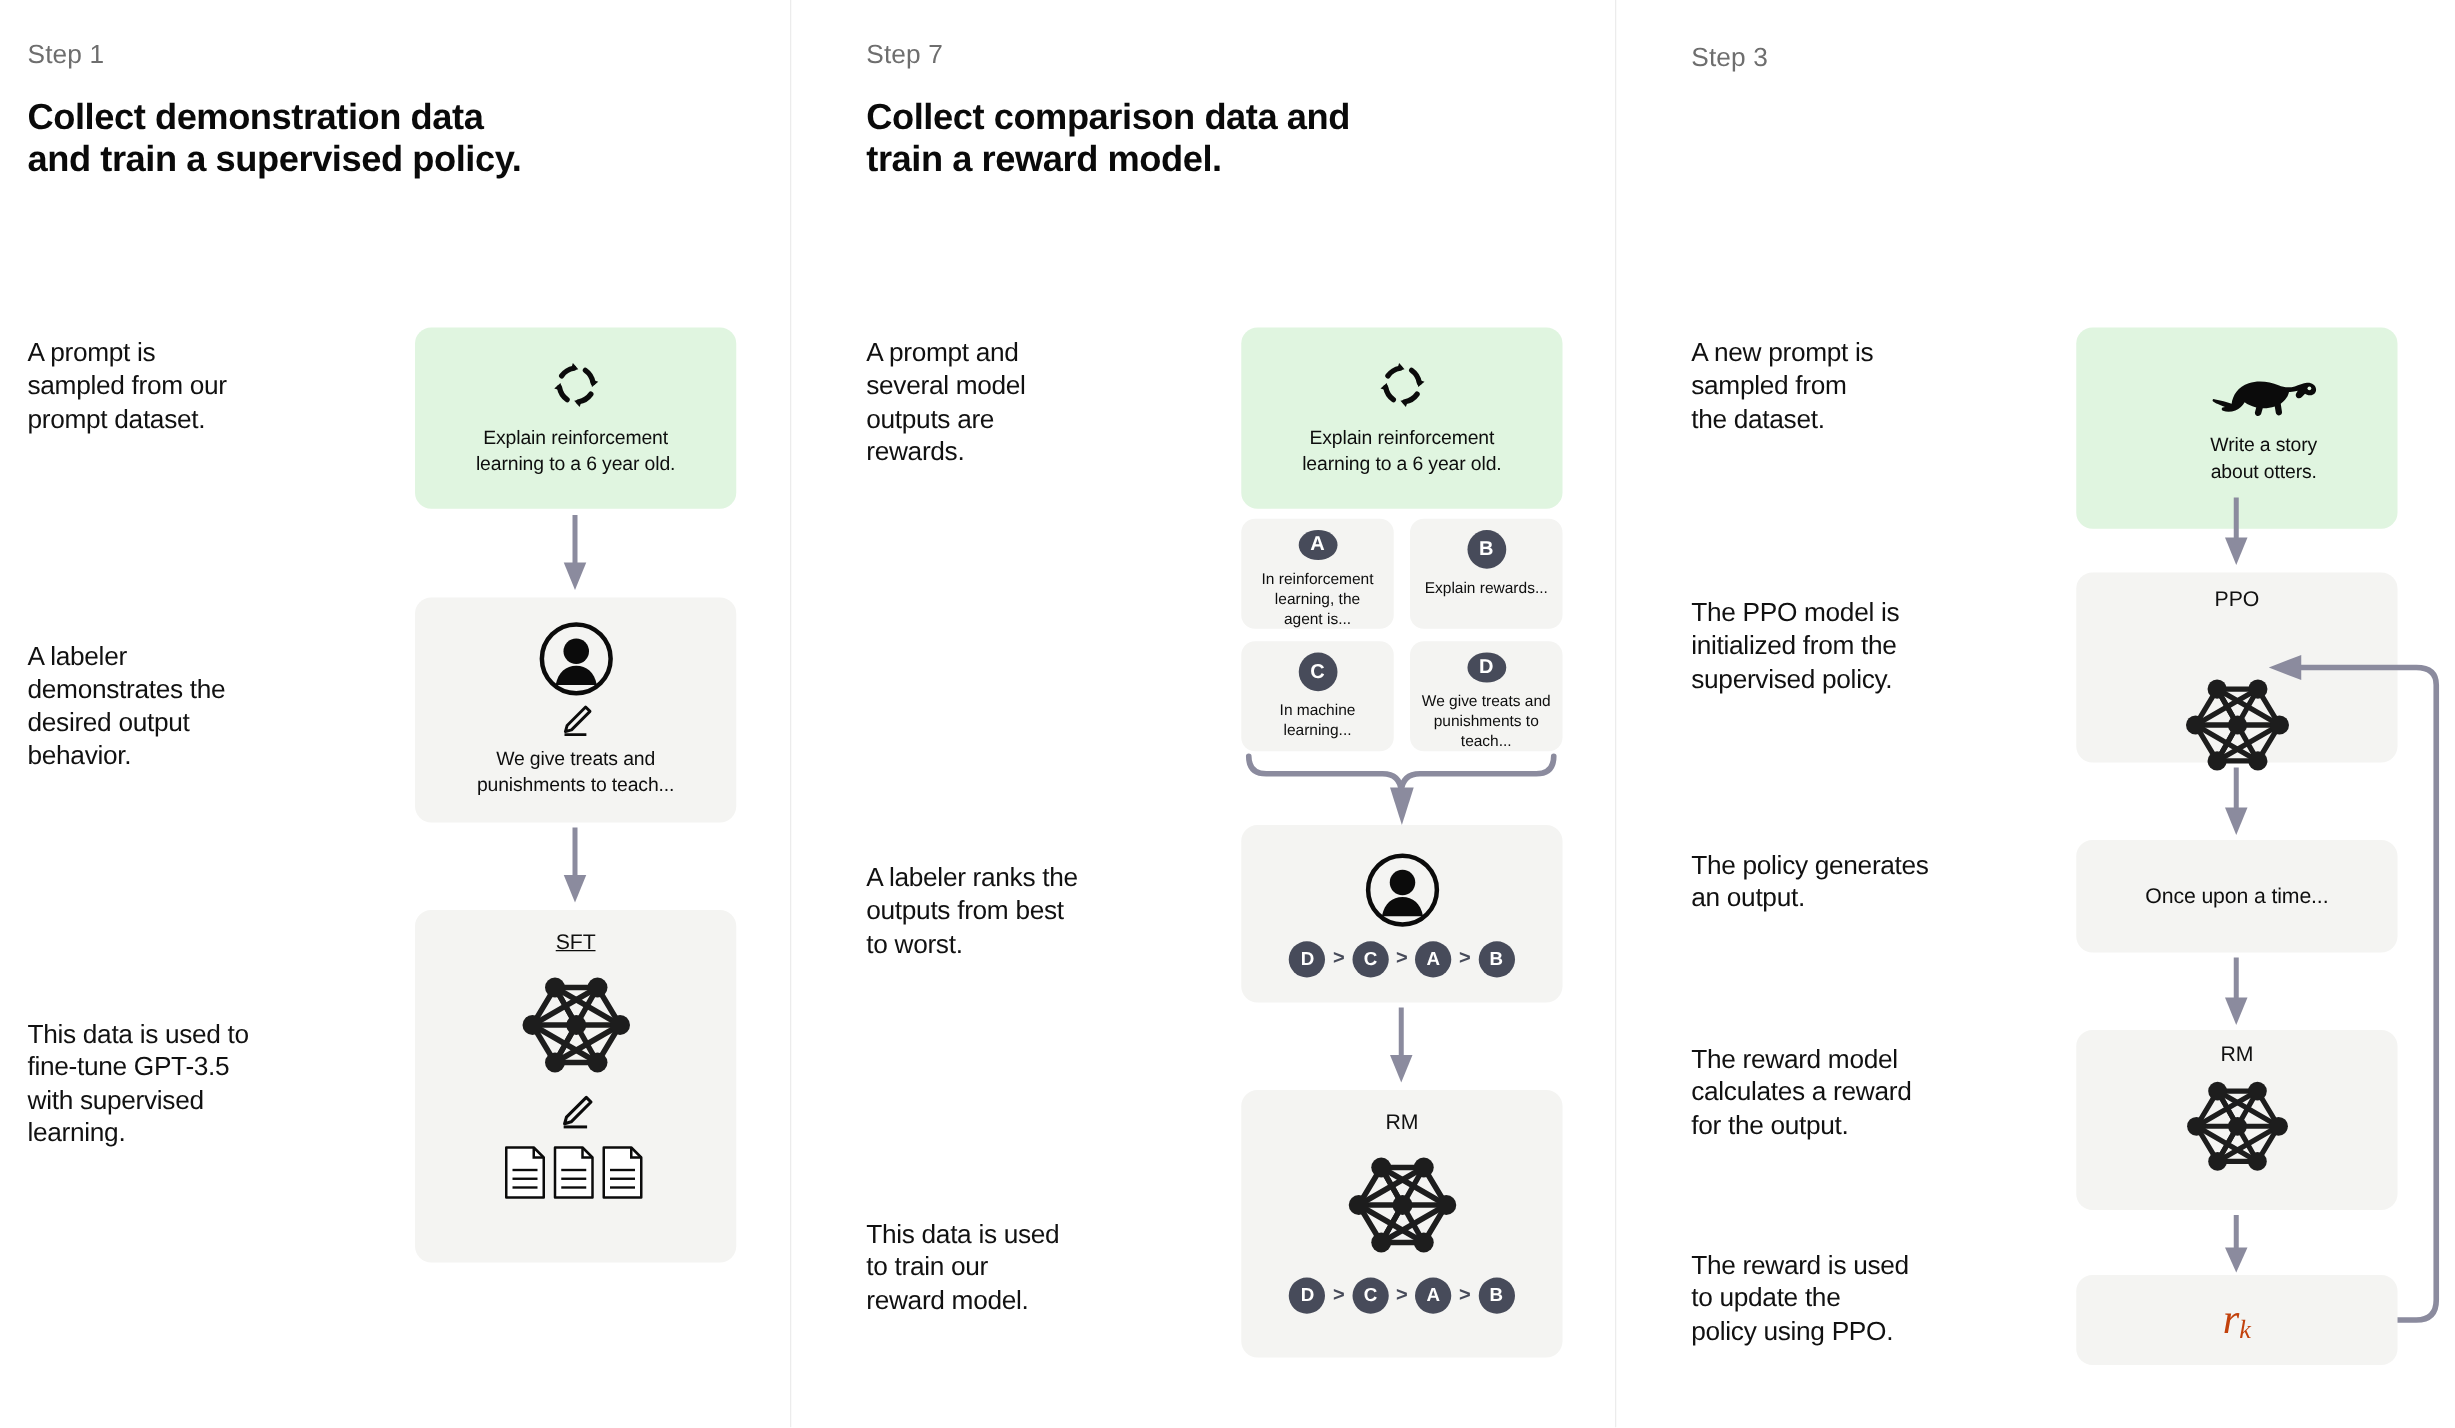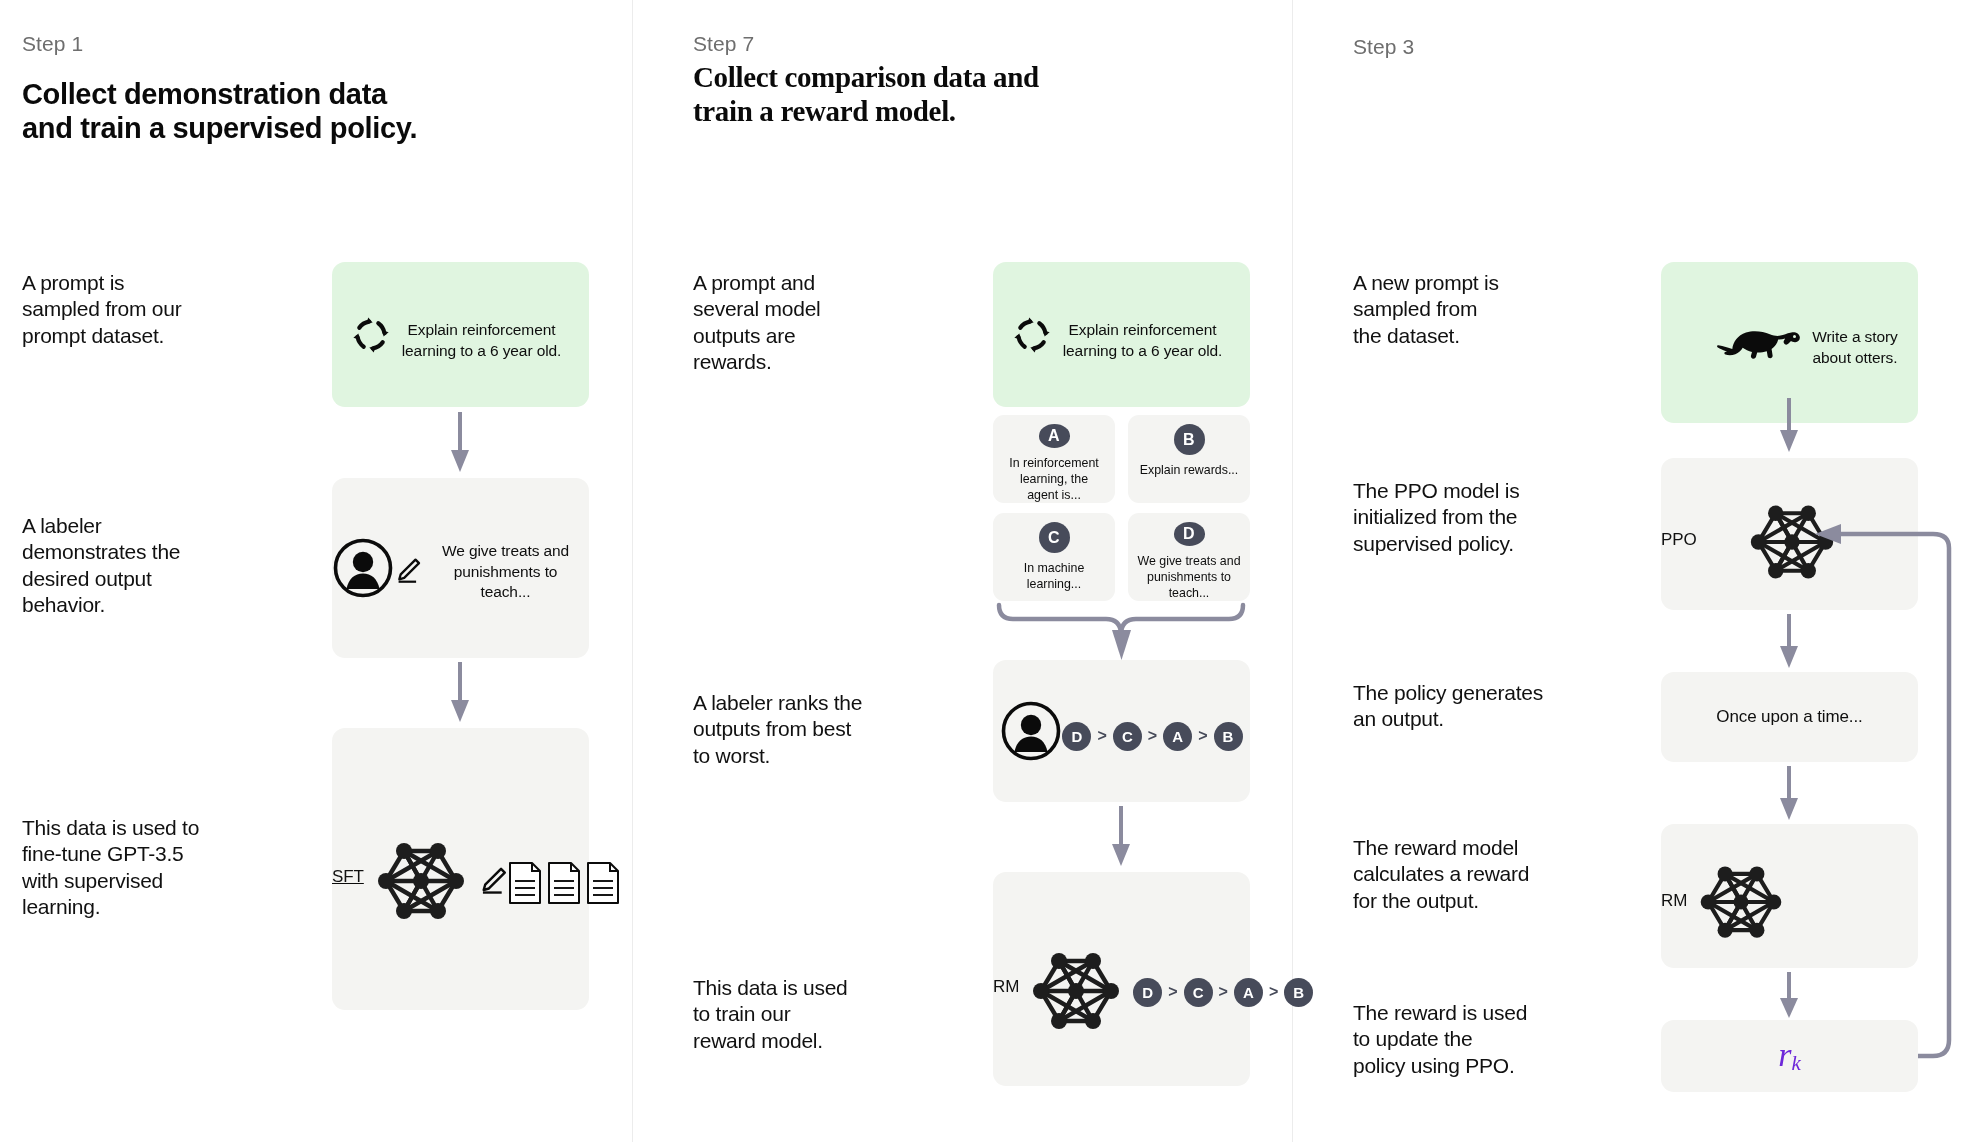"Collect comparison data and" div.step-title { font-family: Liberation Serif, serif -> none; top: 61px -> 78px }
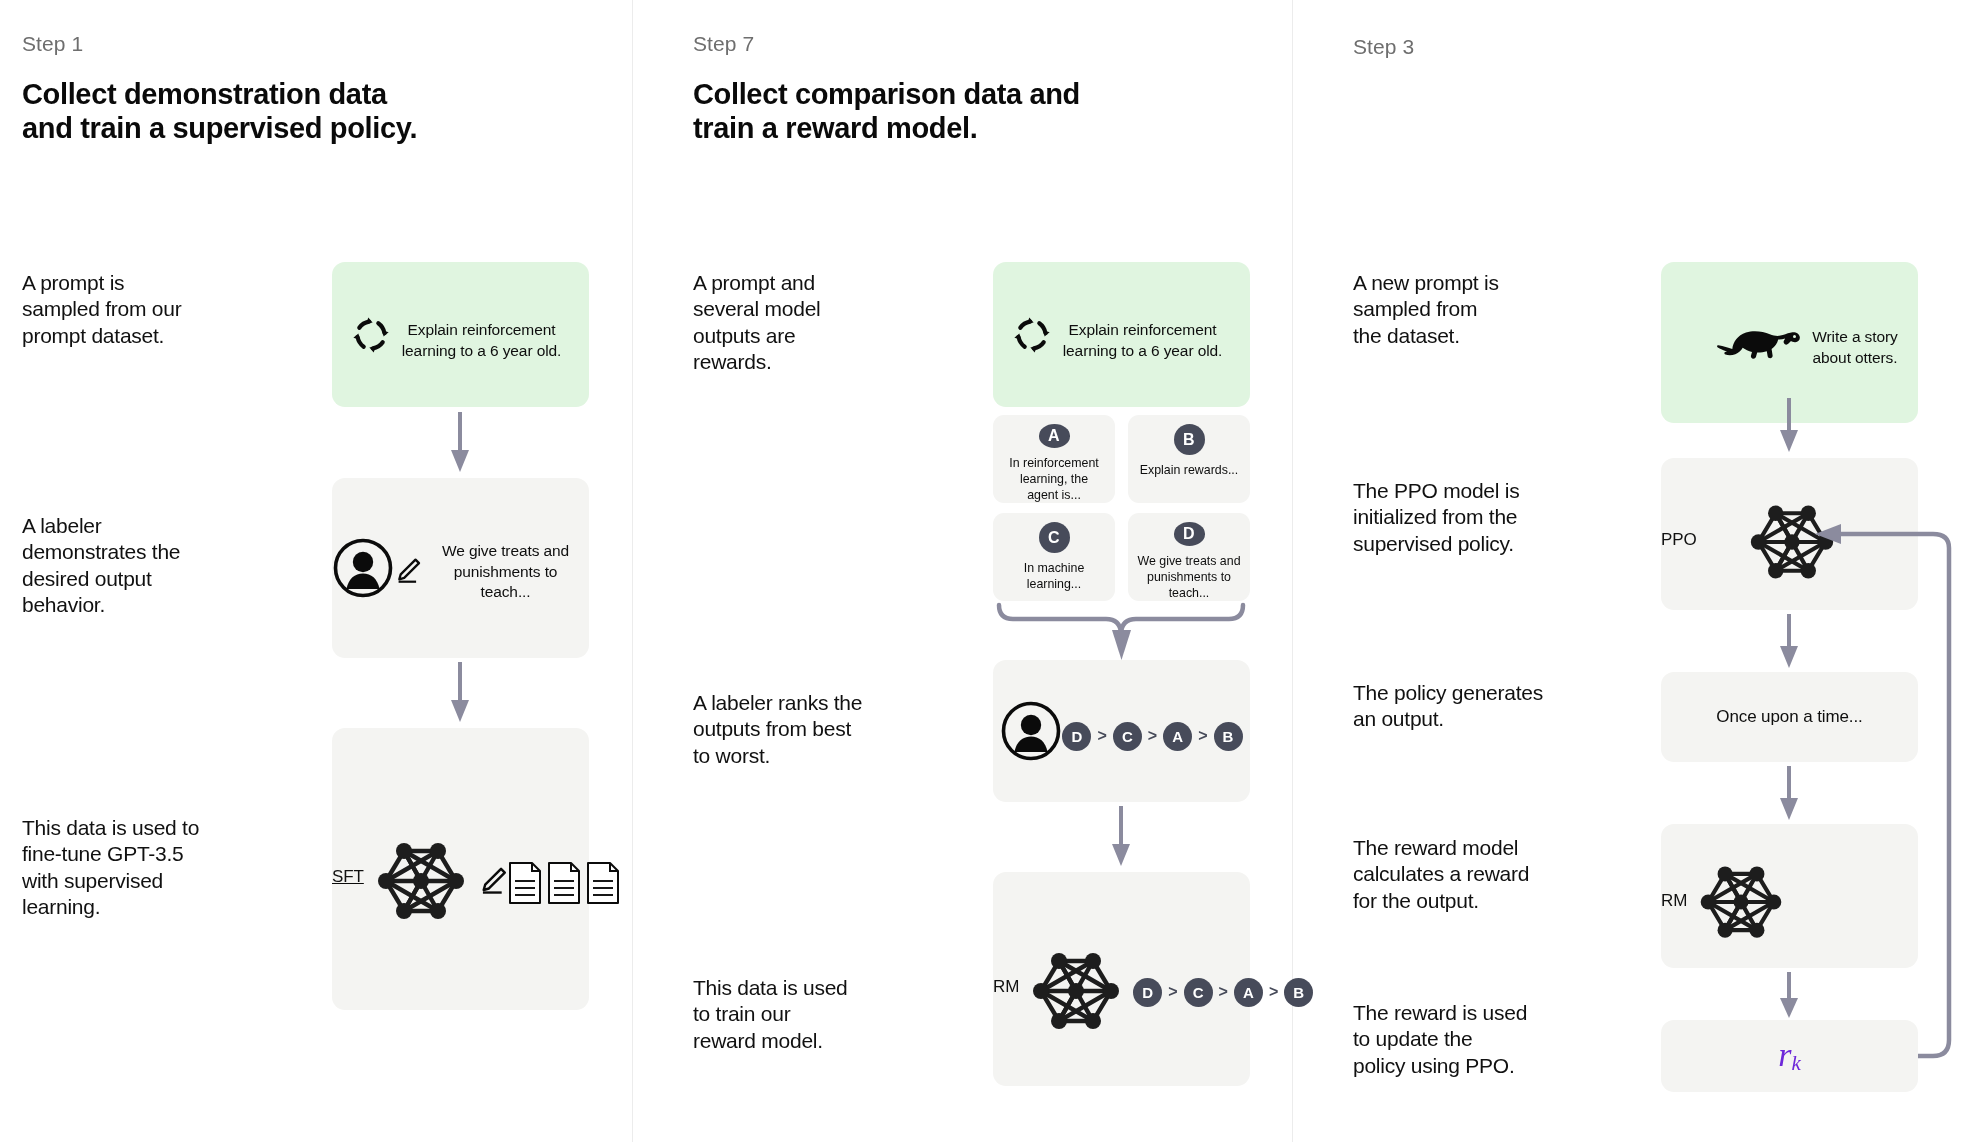"Explain reinforcement" .card { flex-direction: row -> column }
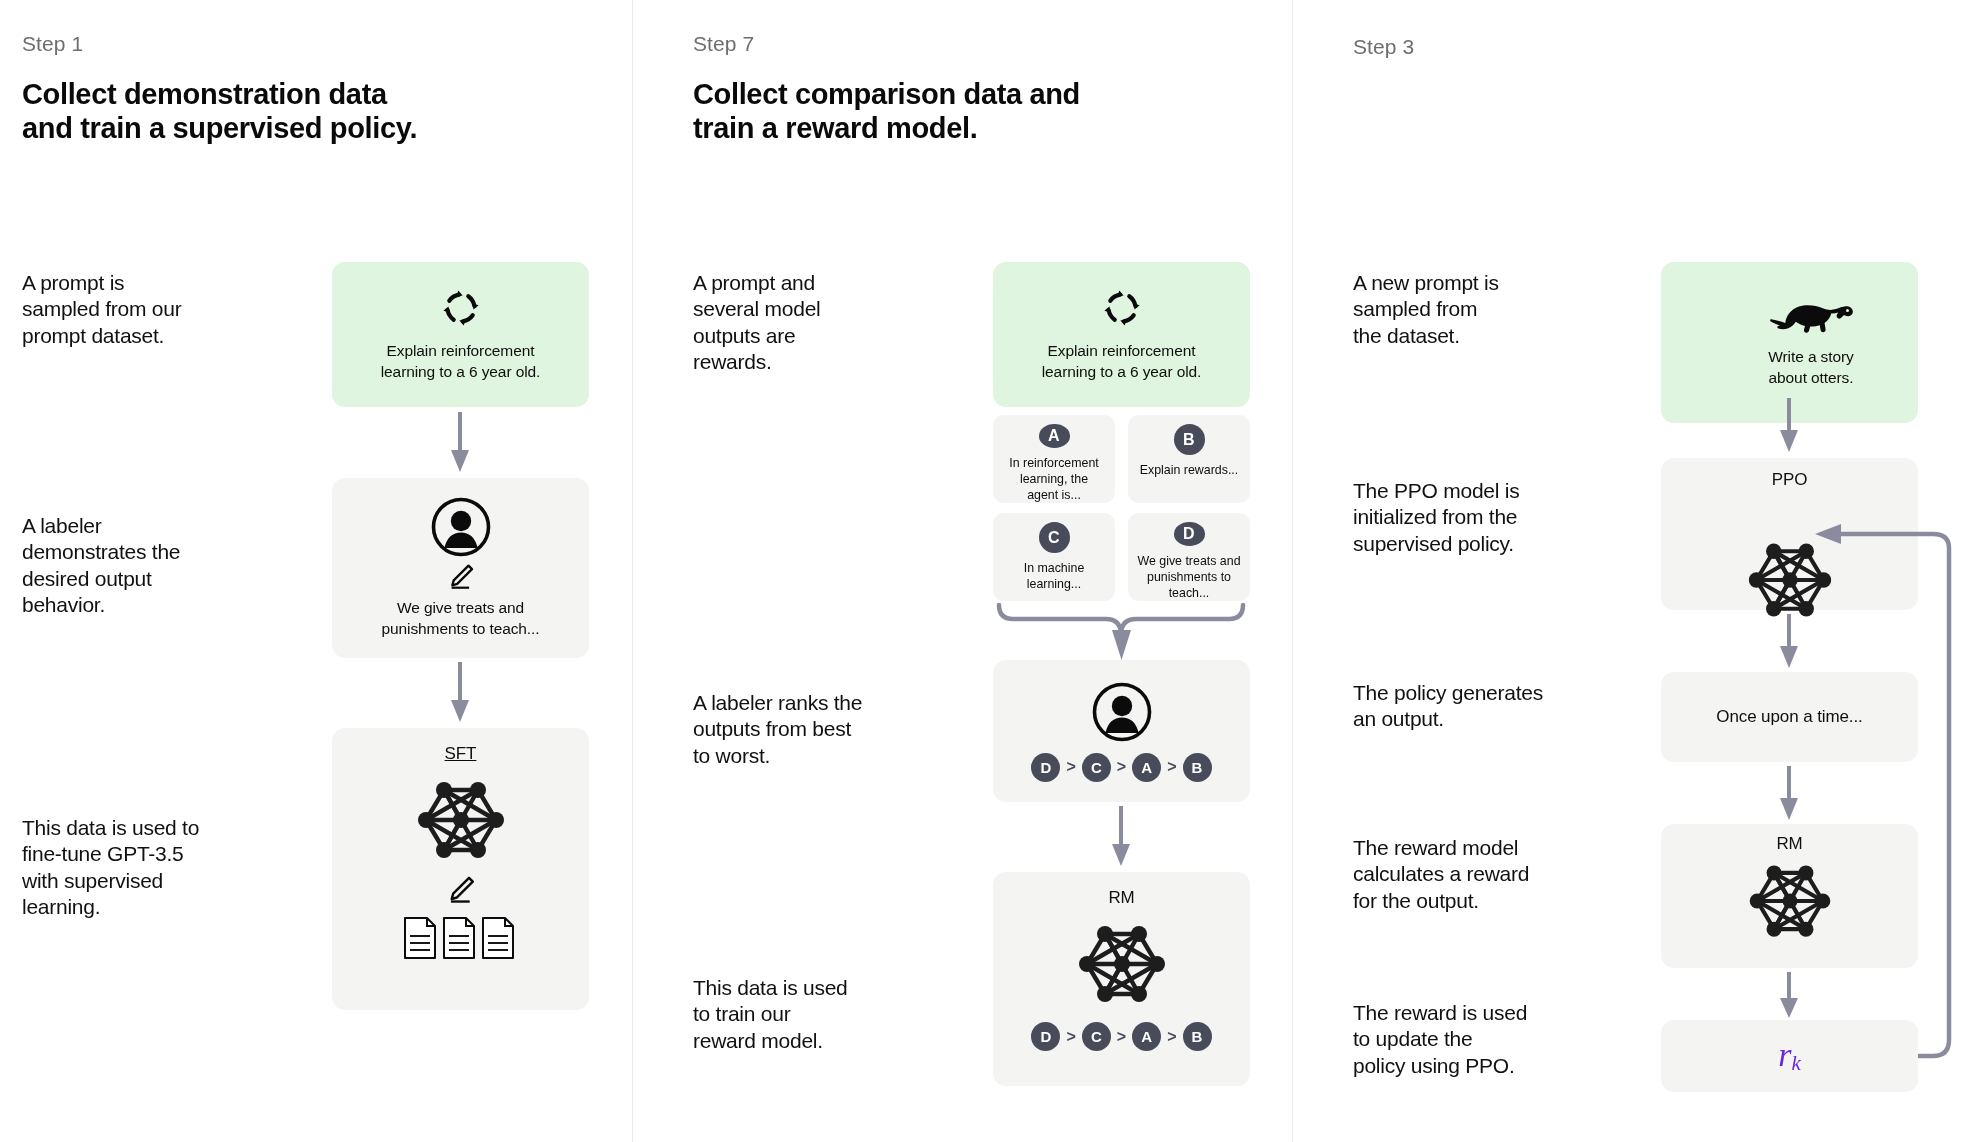"rk" .formula { color: #6d28d9 -> #c2410c }
